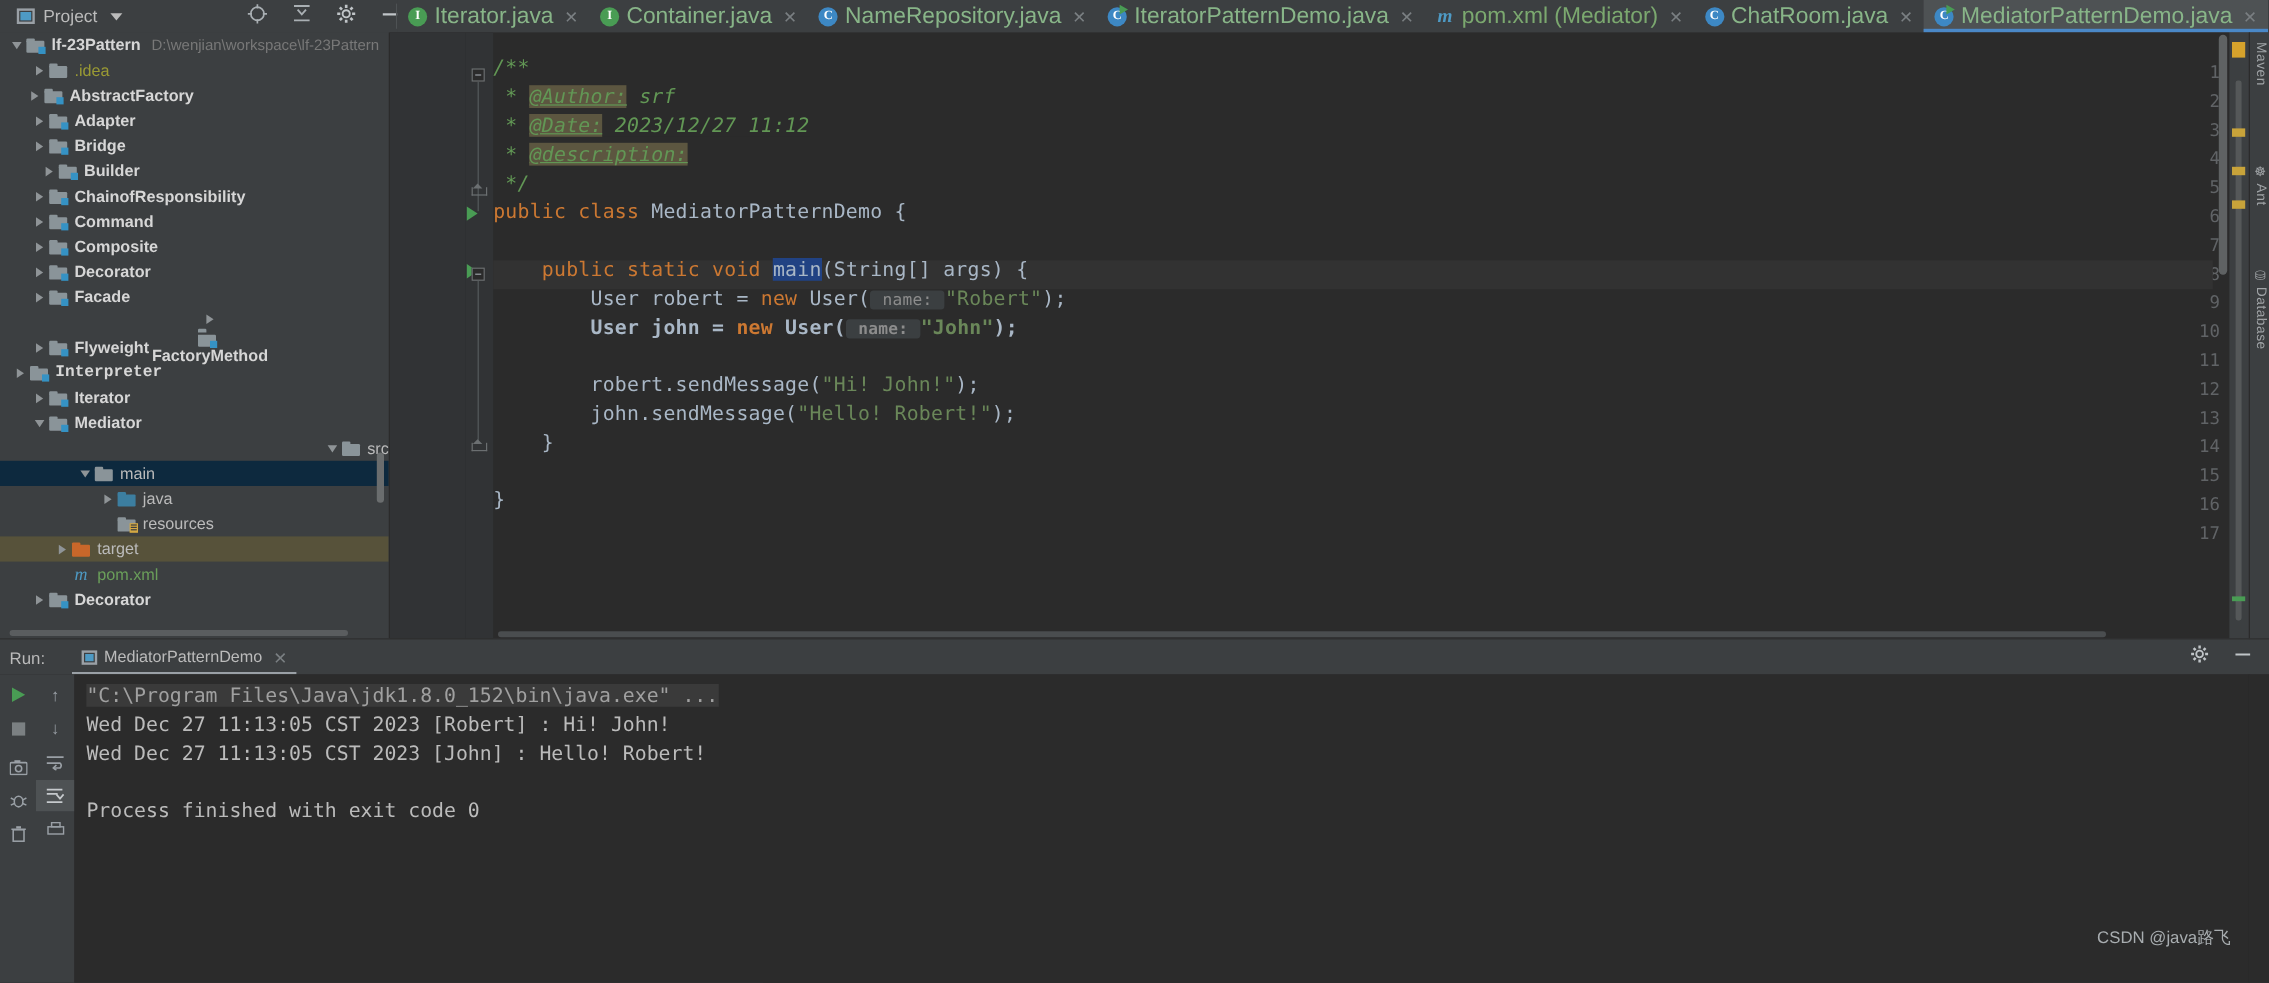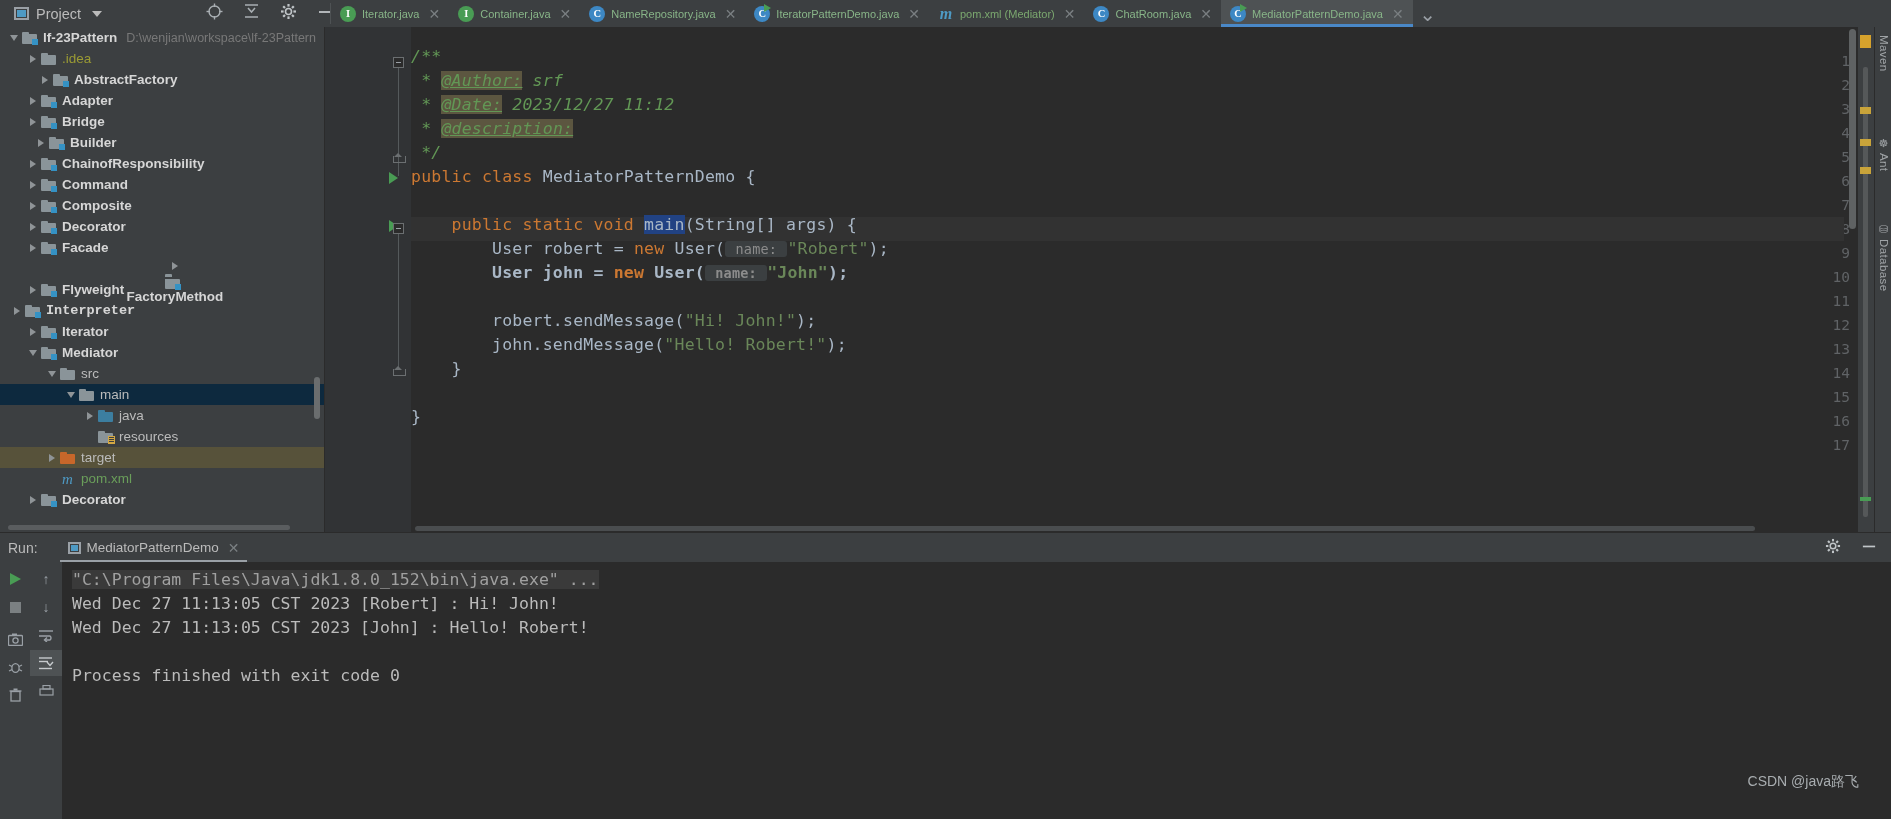"Iterator.java" .tab-name { font-size: 11px -> 19px }
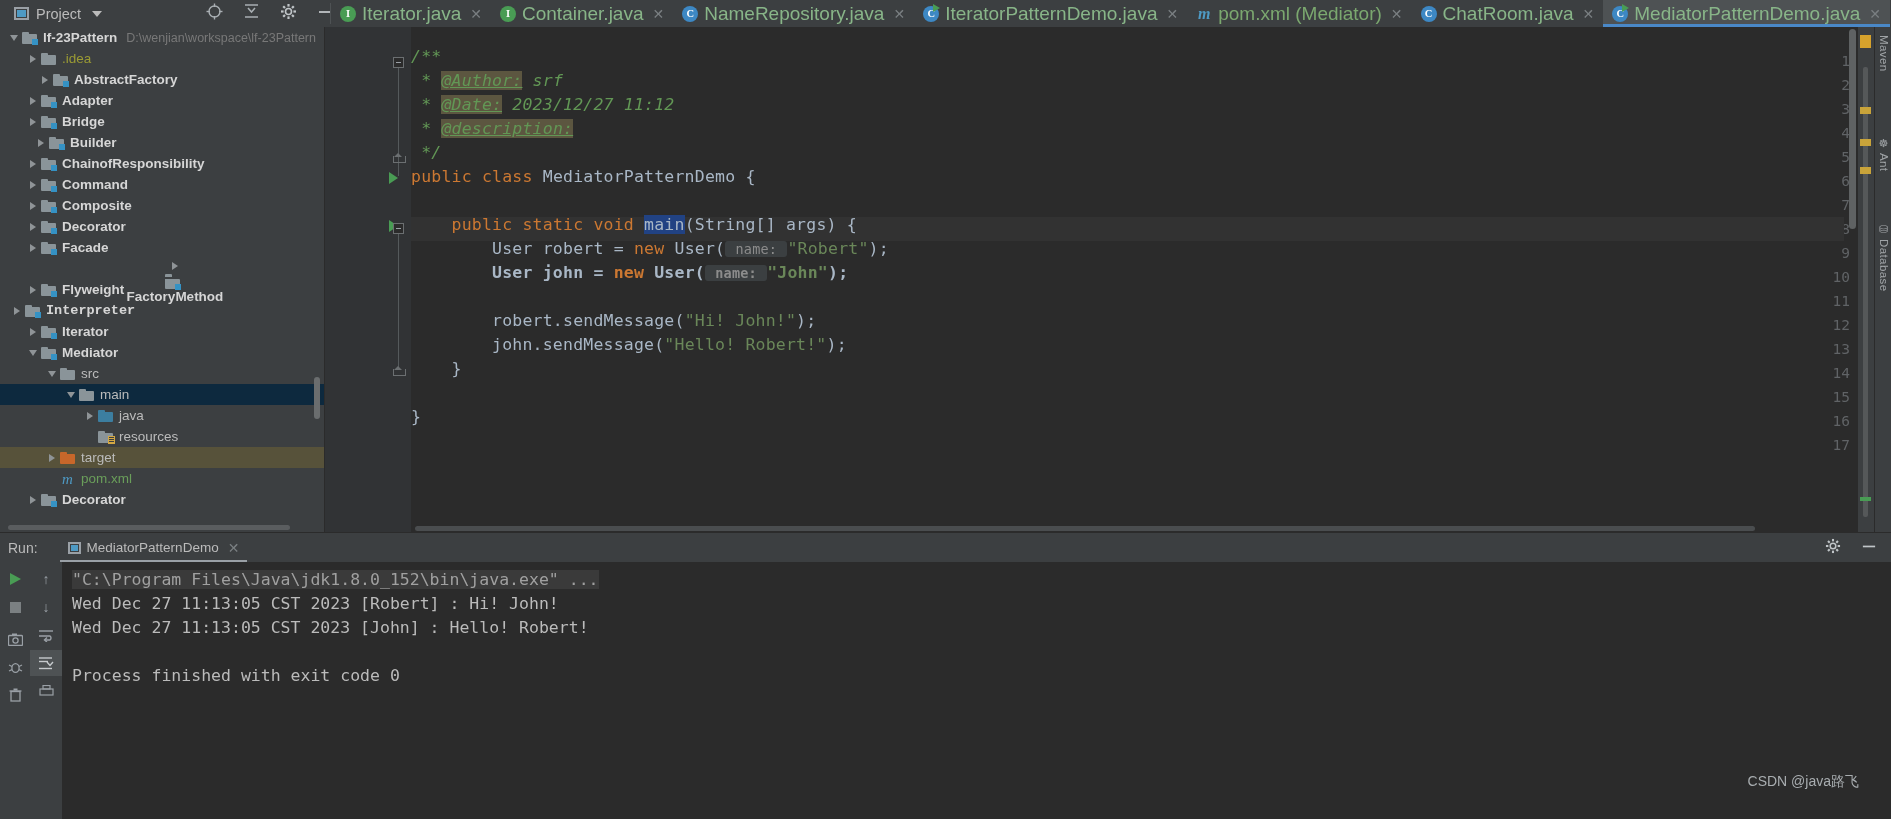"AbstractFactory" div.tree-row { padding-left: 37px -> 21px }
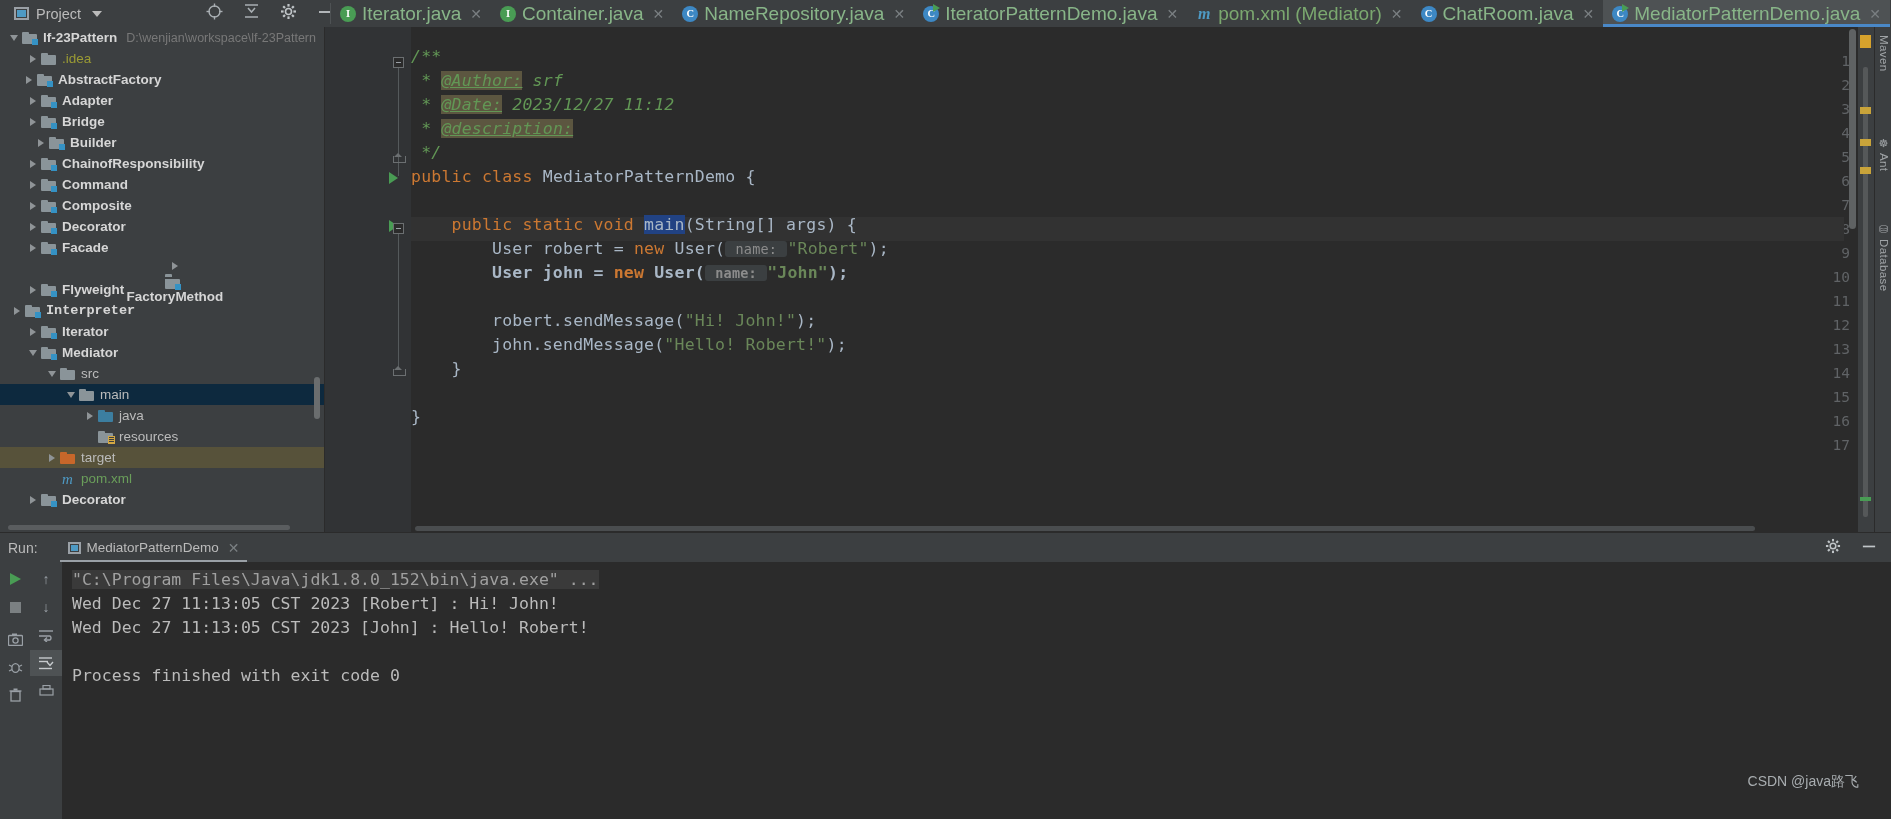"src" div.tree-row { justify-content: none -> flex-end }
